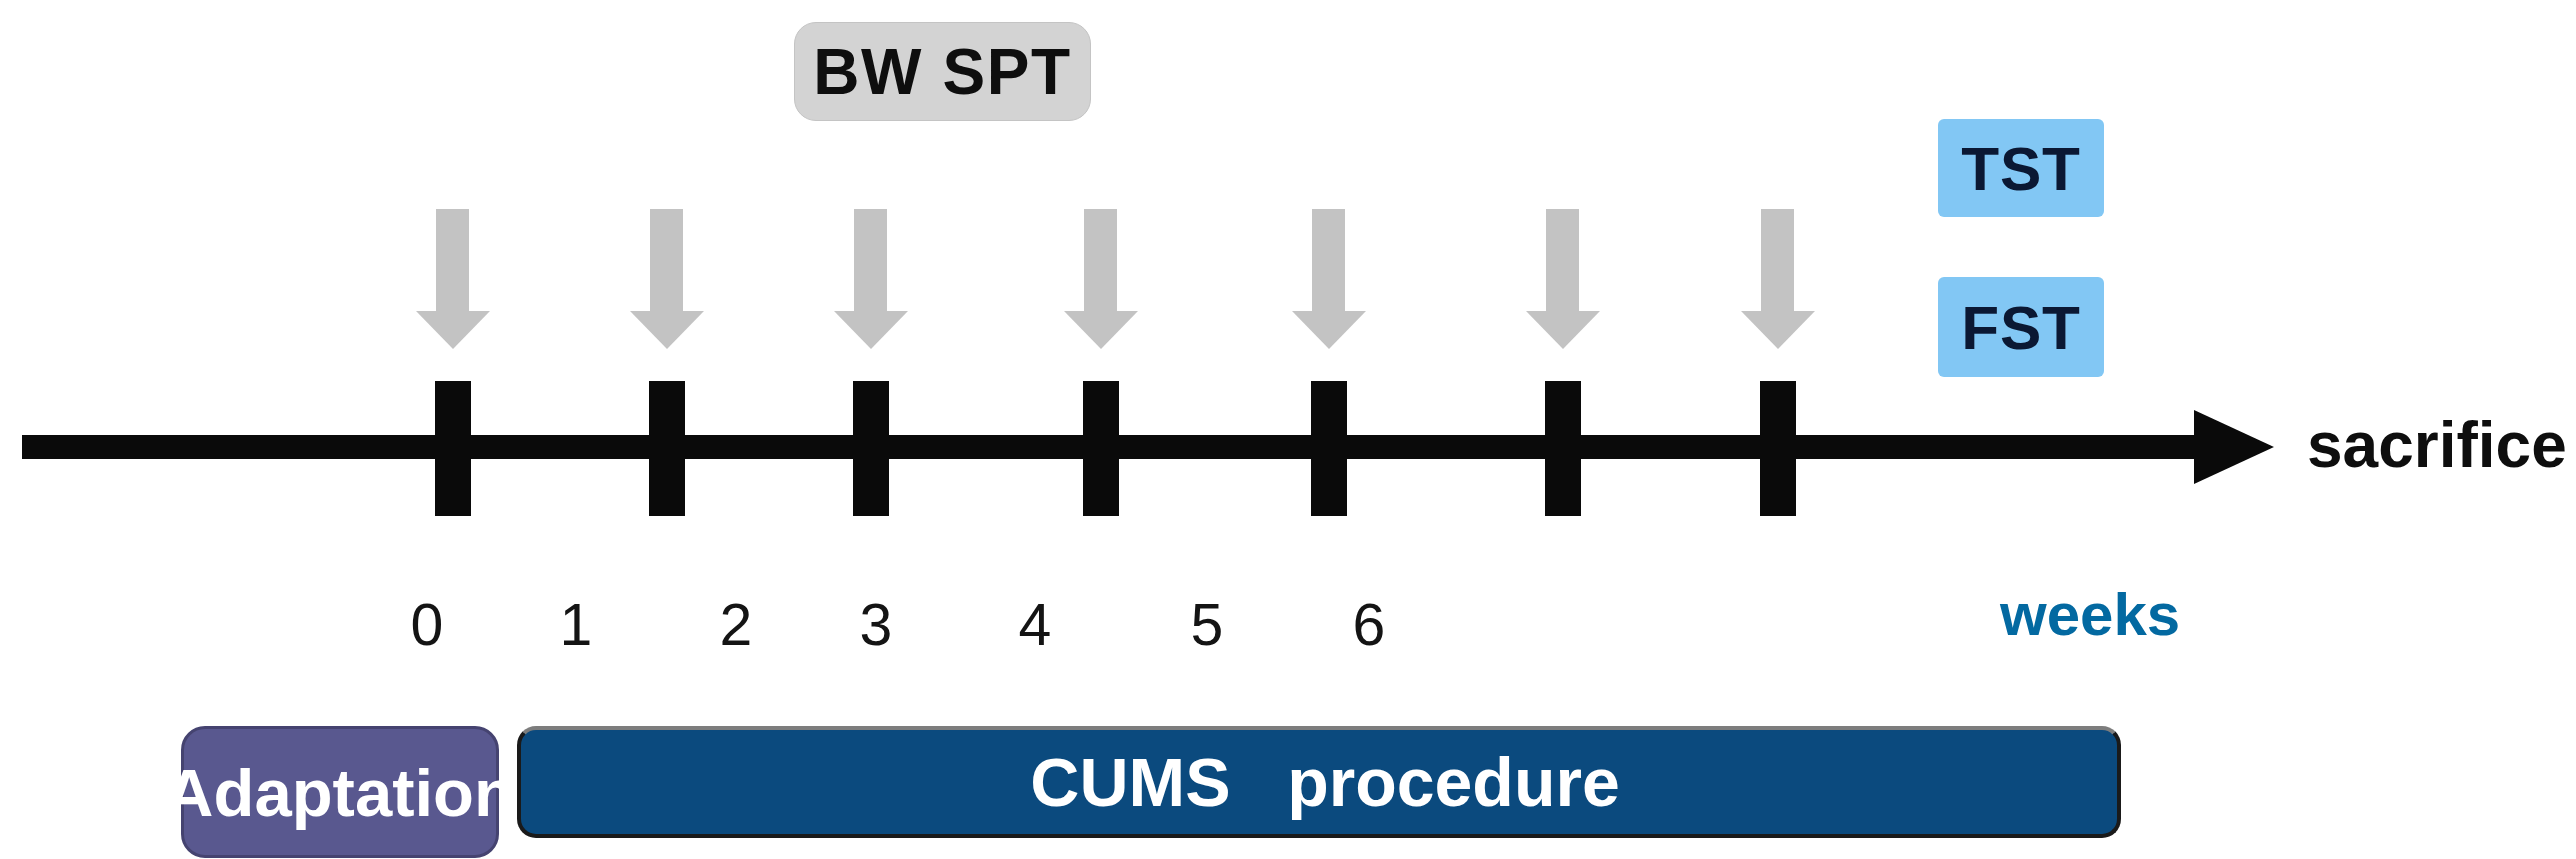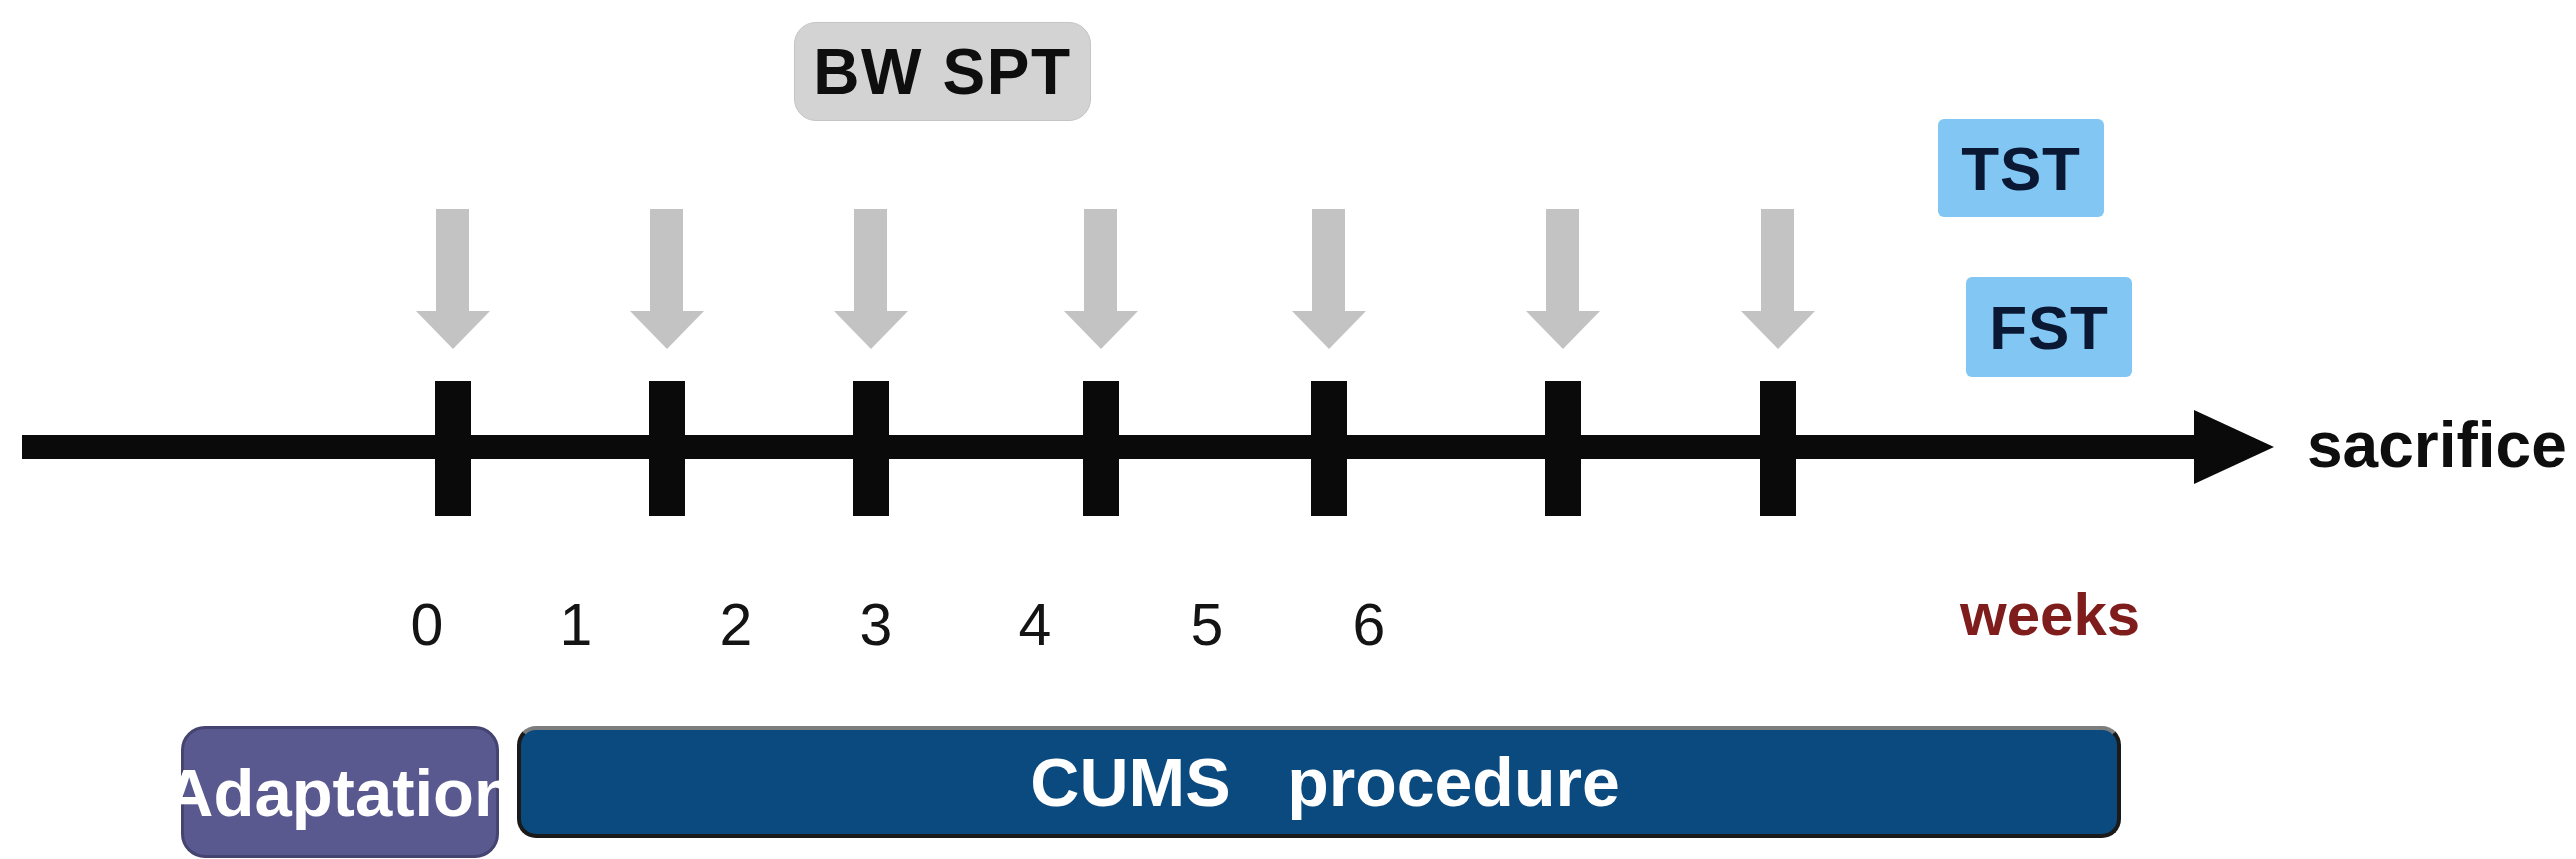"FST" #fst-badge { margin-left: 28px -> none }
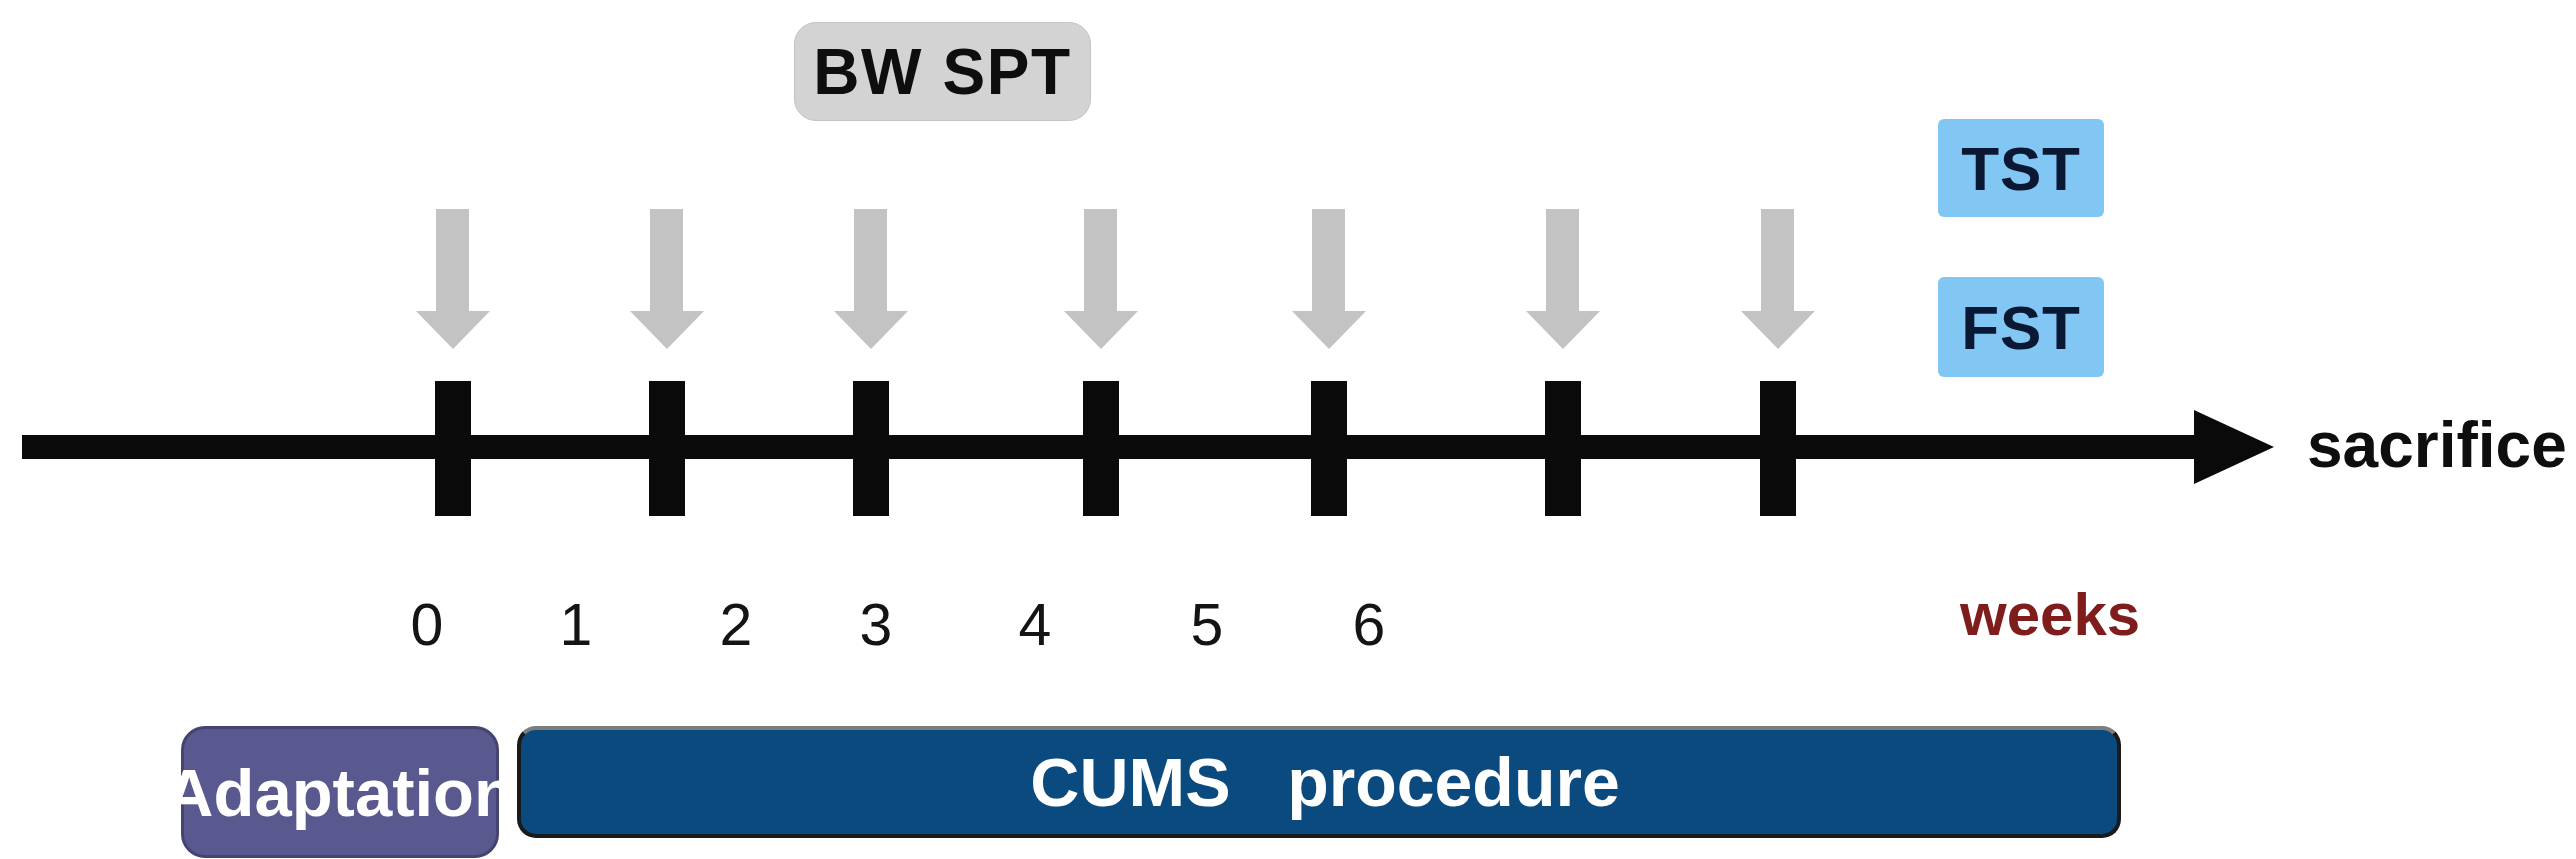"weeks" #weeks-label { color: #7f1d1d -> #0369a1; left: 1960px -> 2000px }
